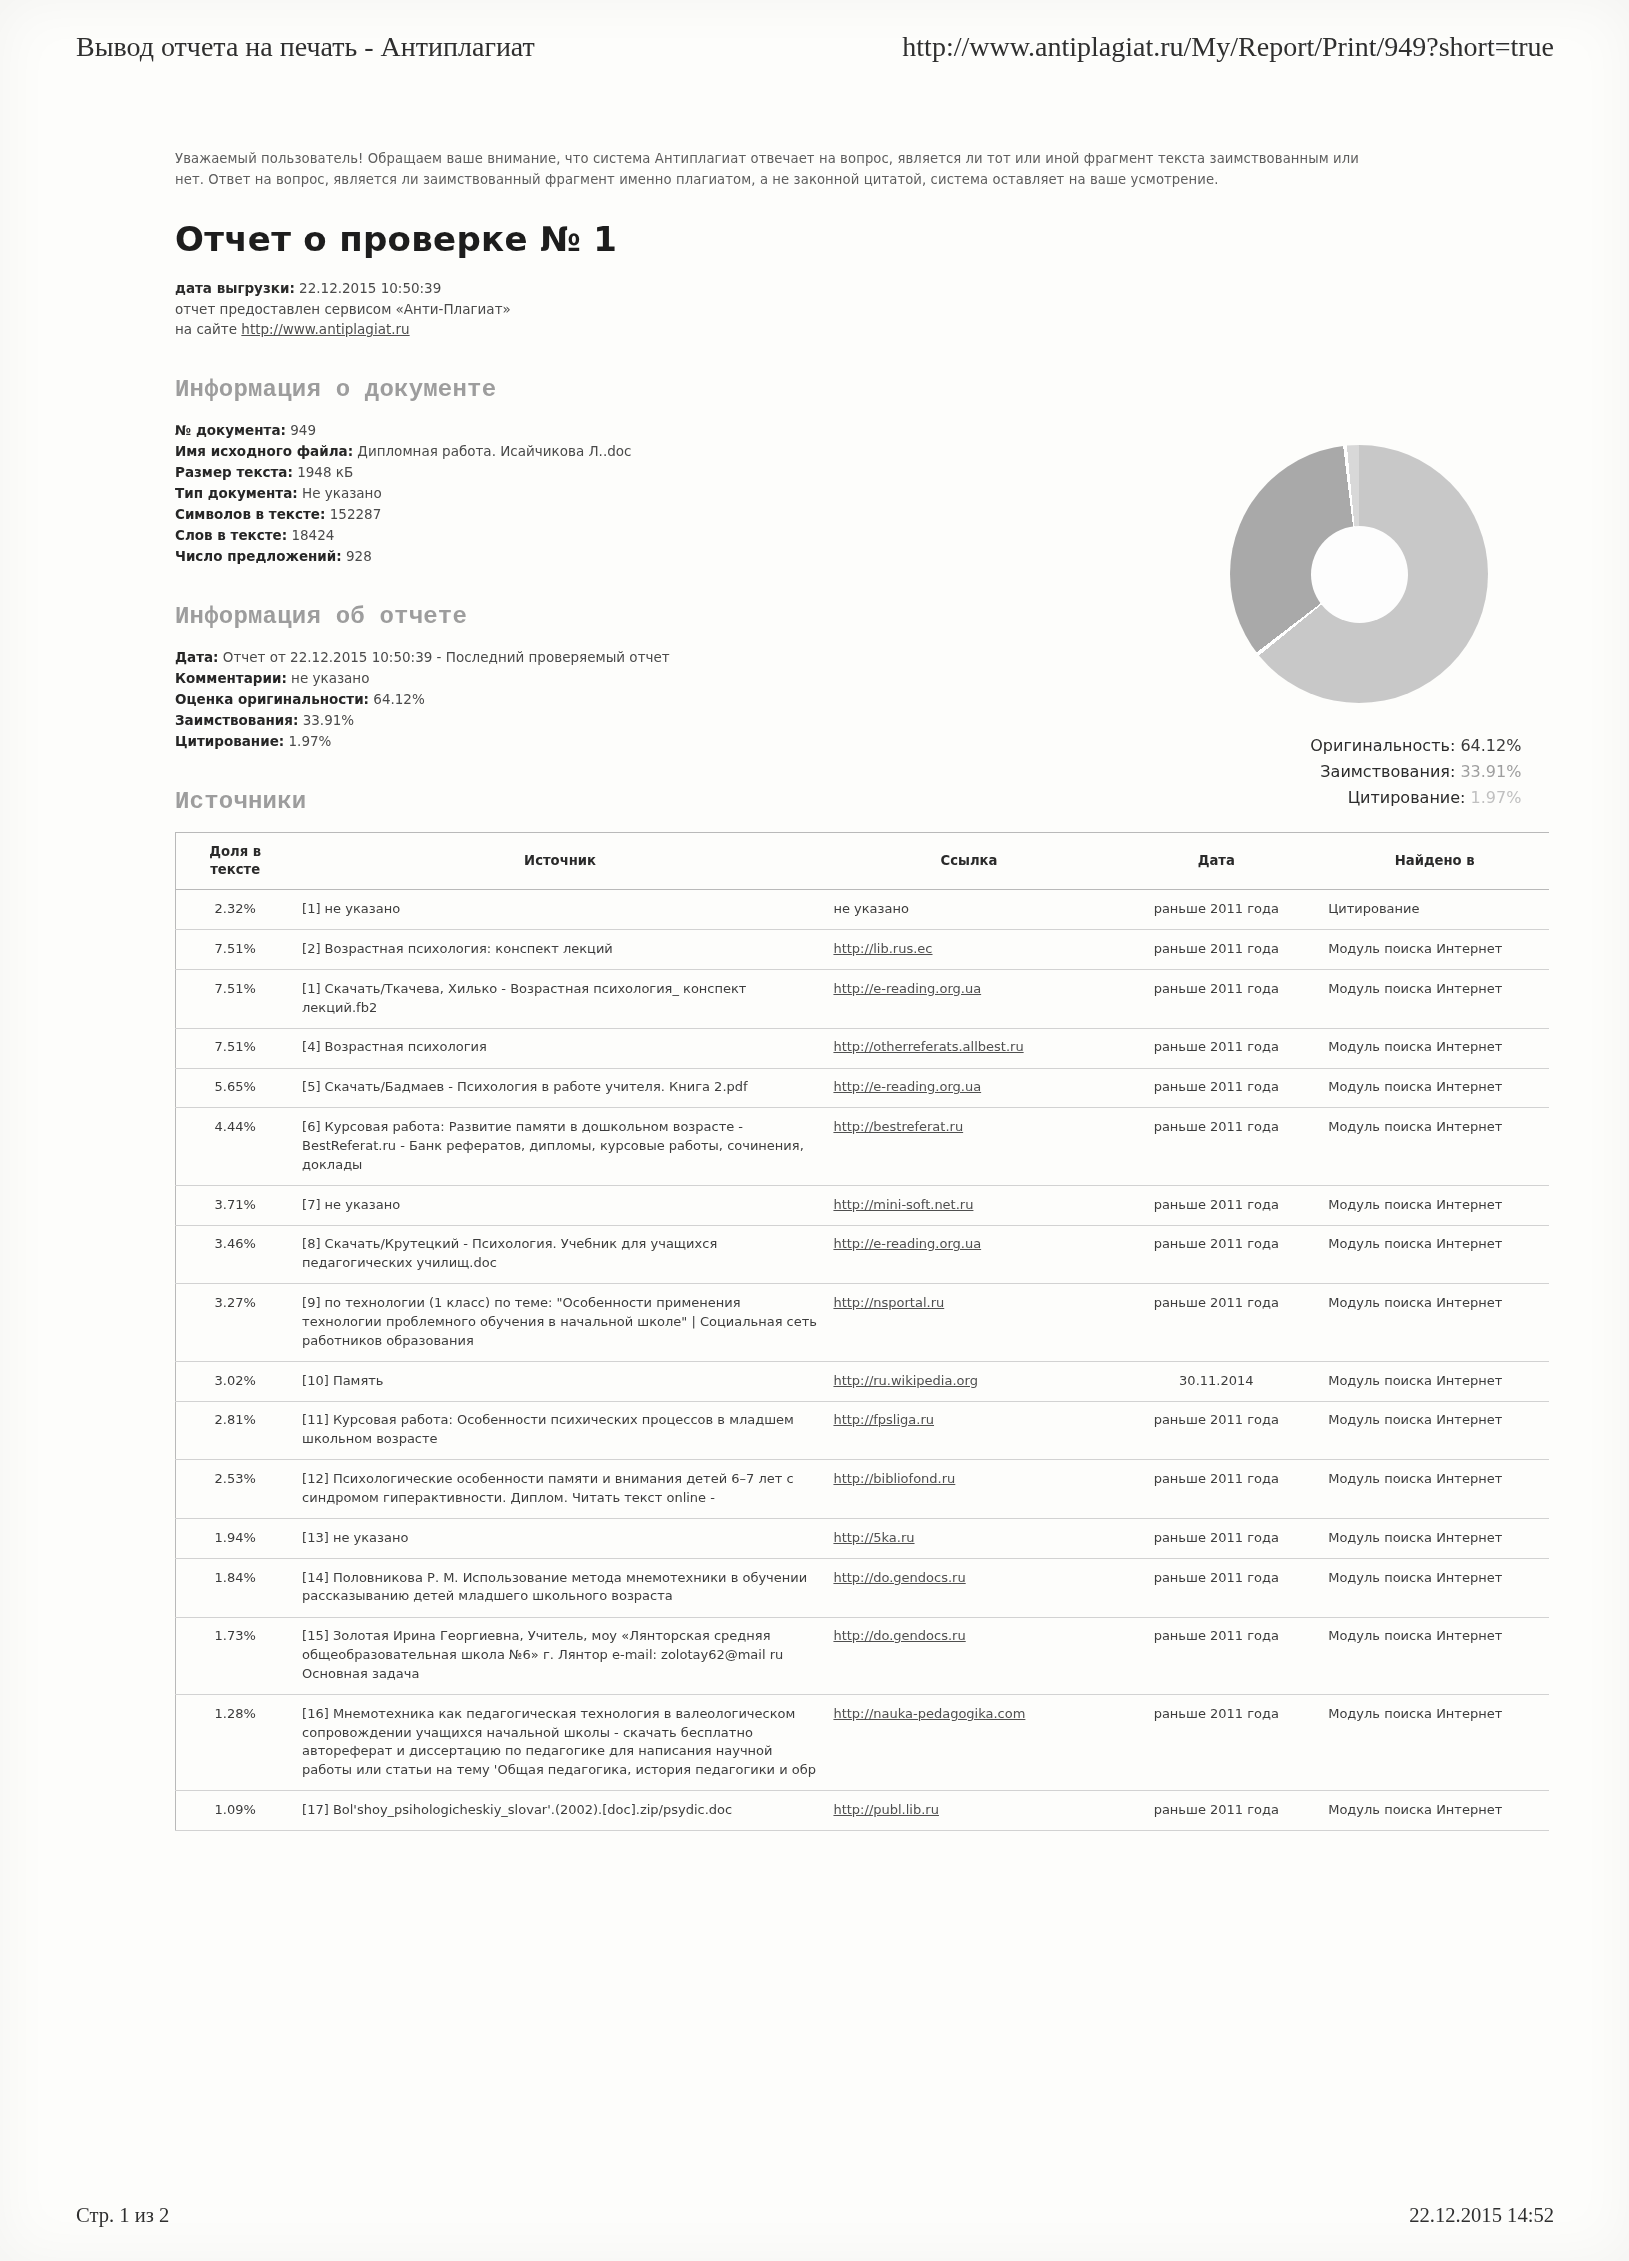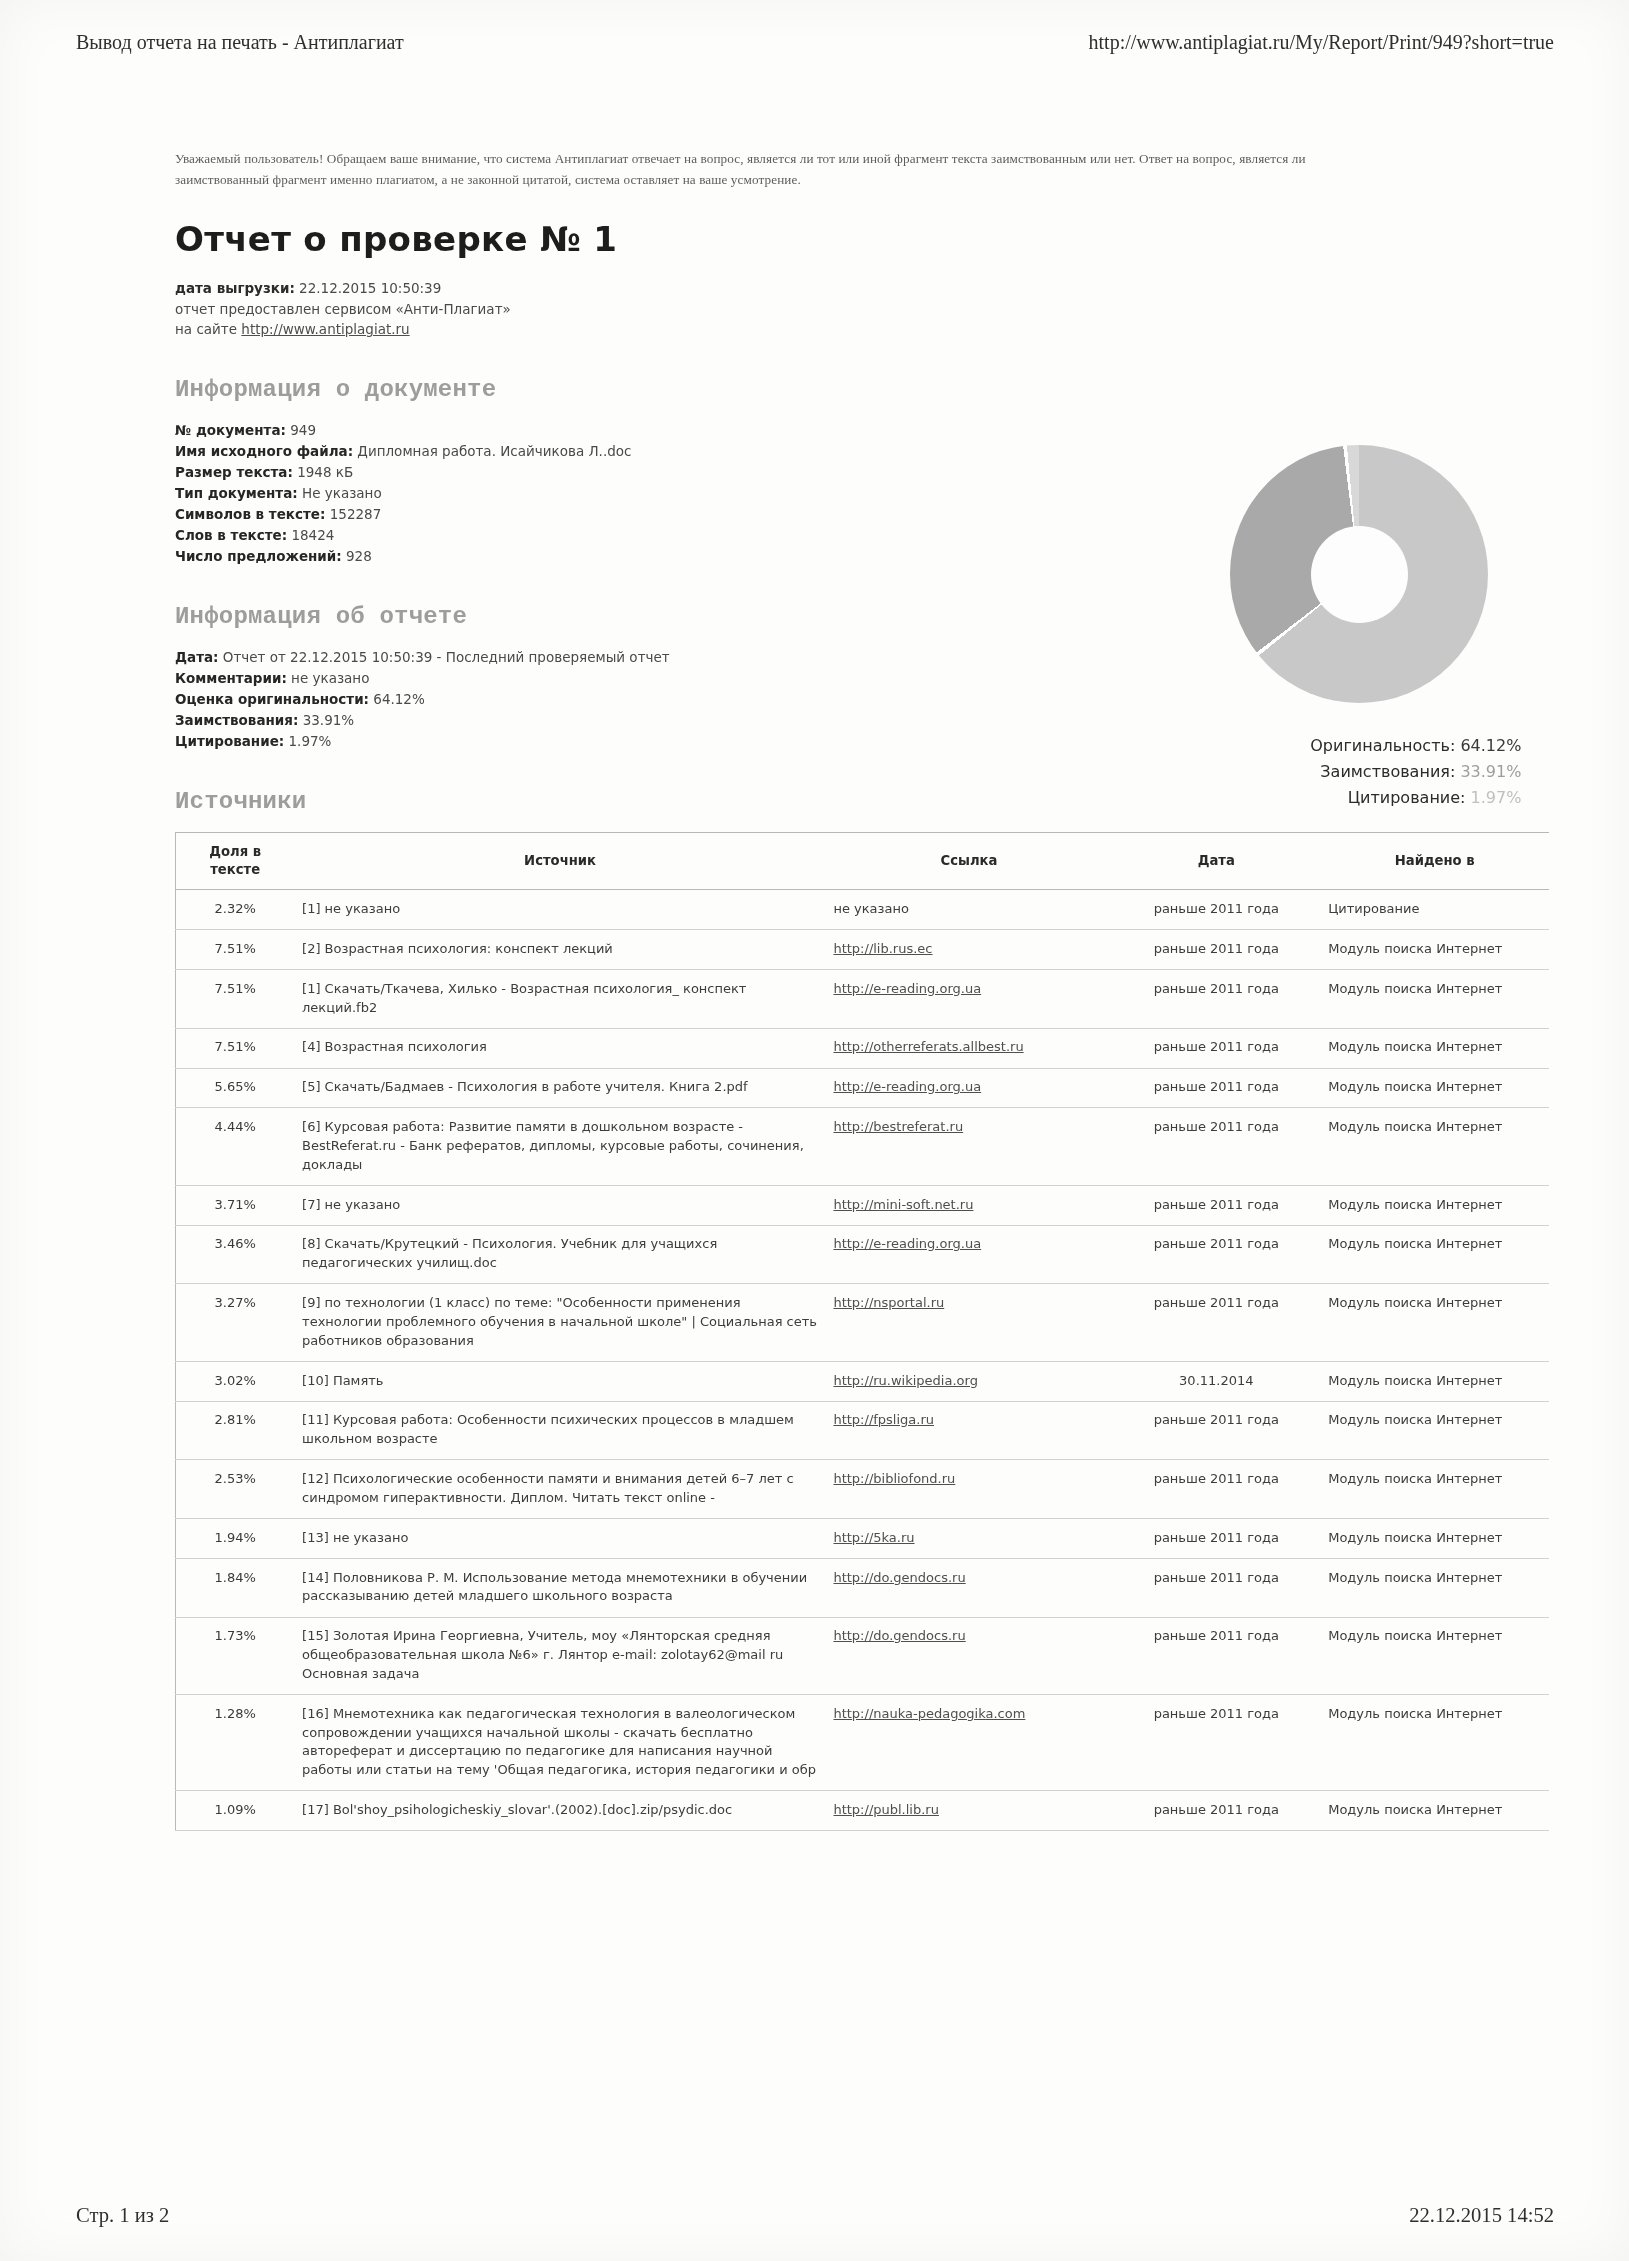"Вывод отчета на печать -" .print-head { font-size: 20px -> 28px }
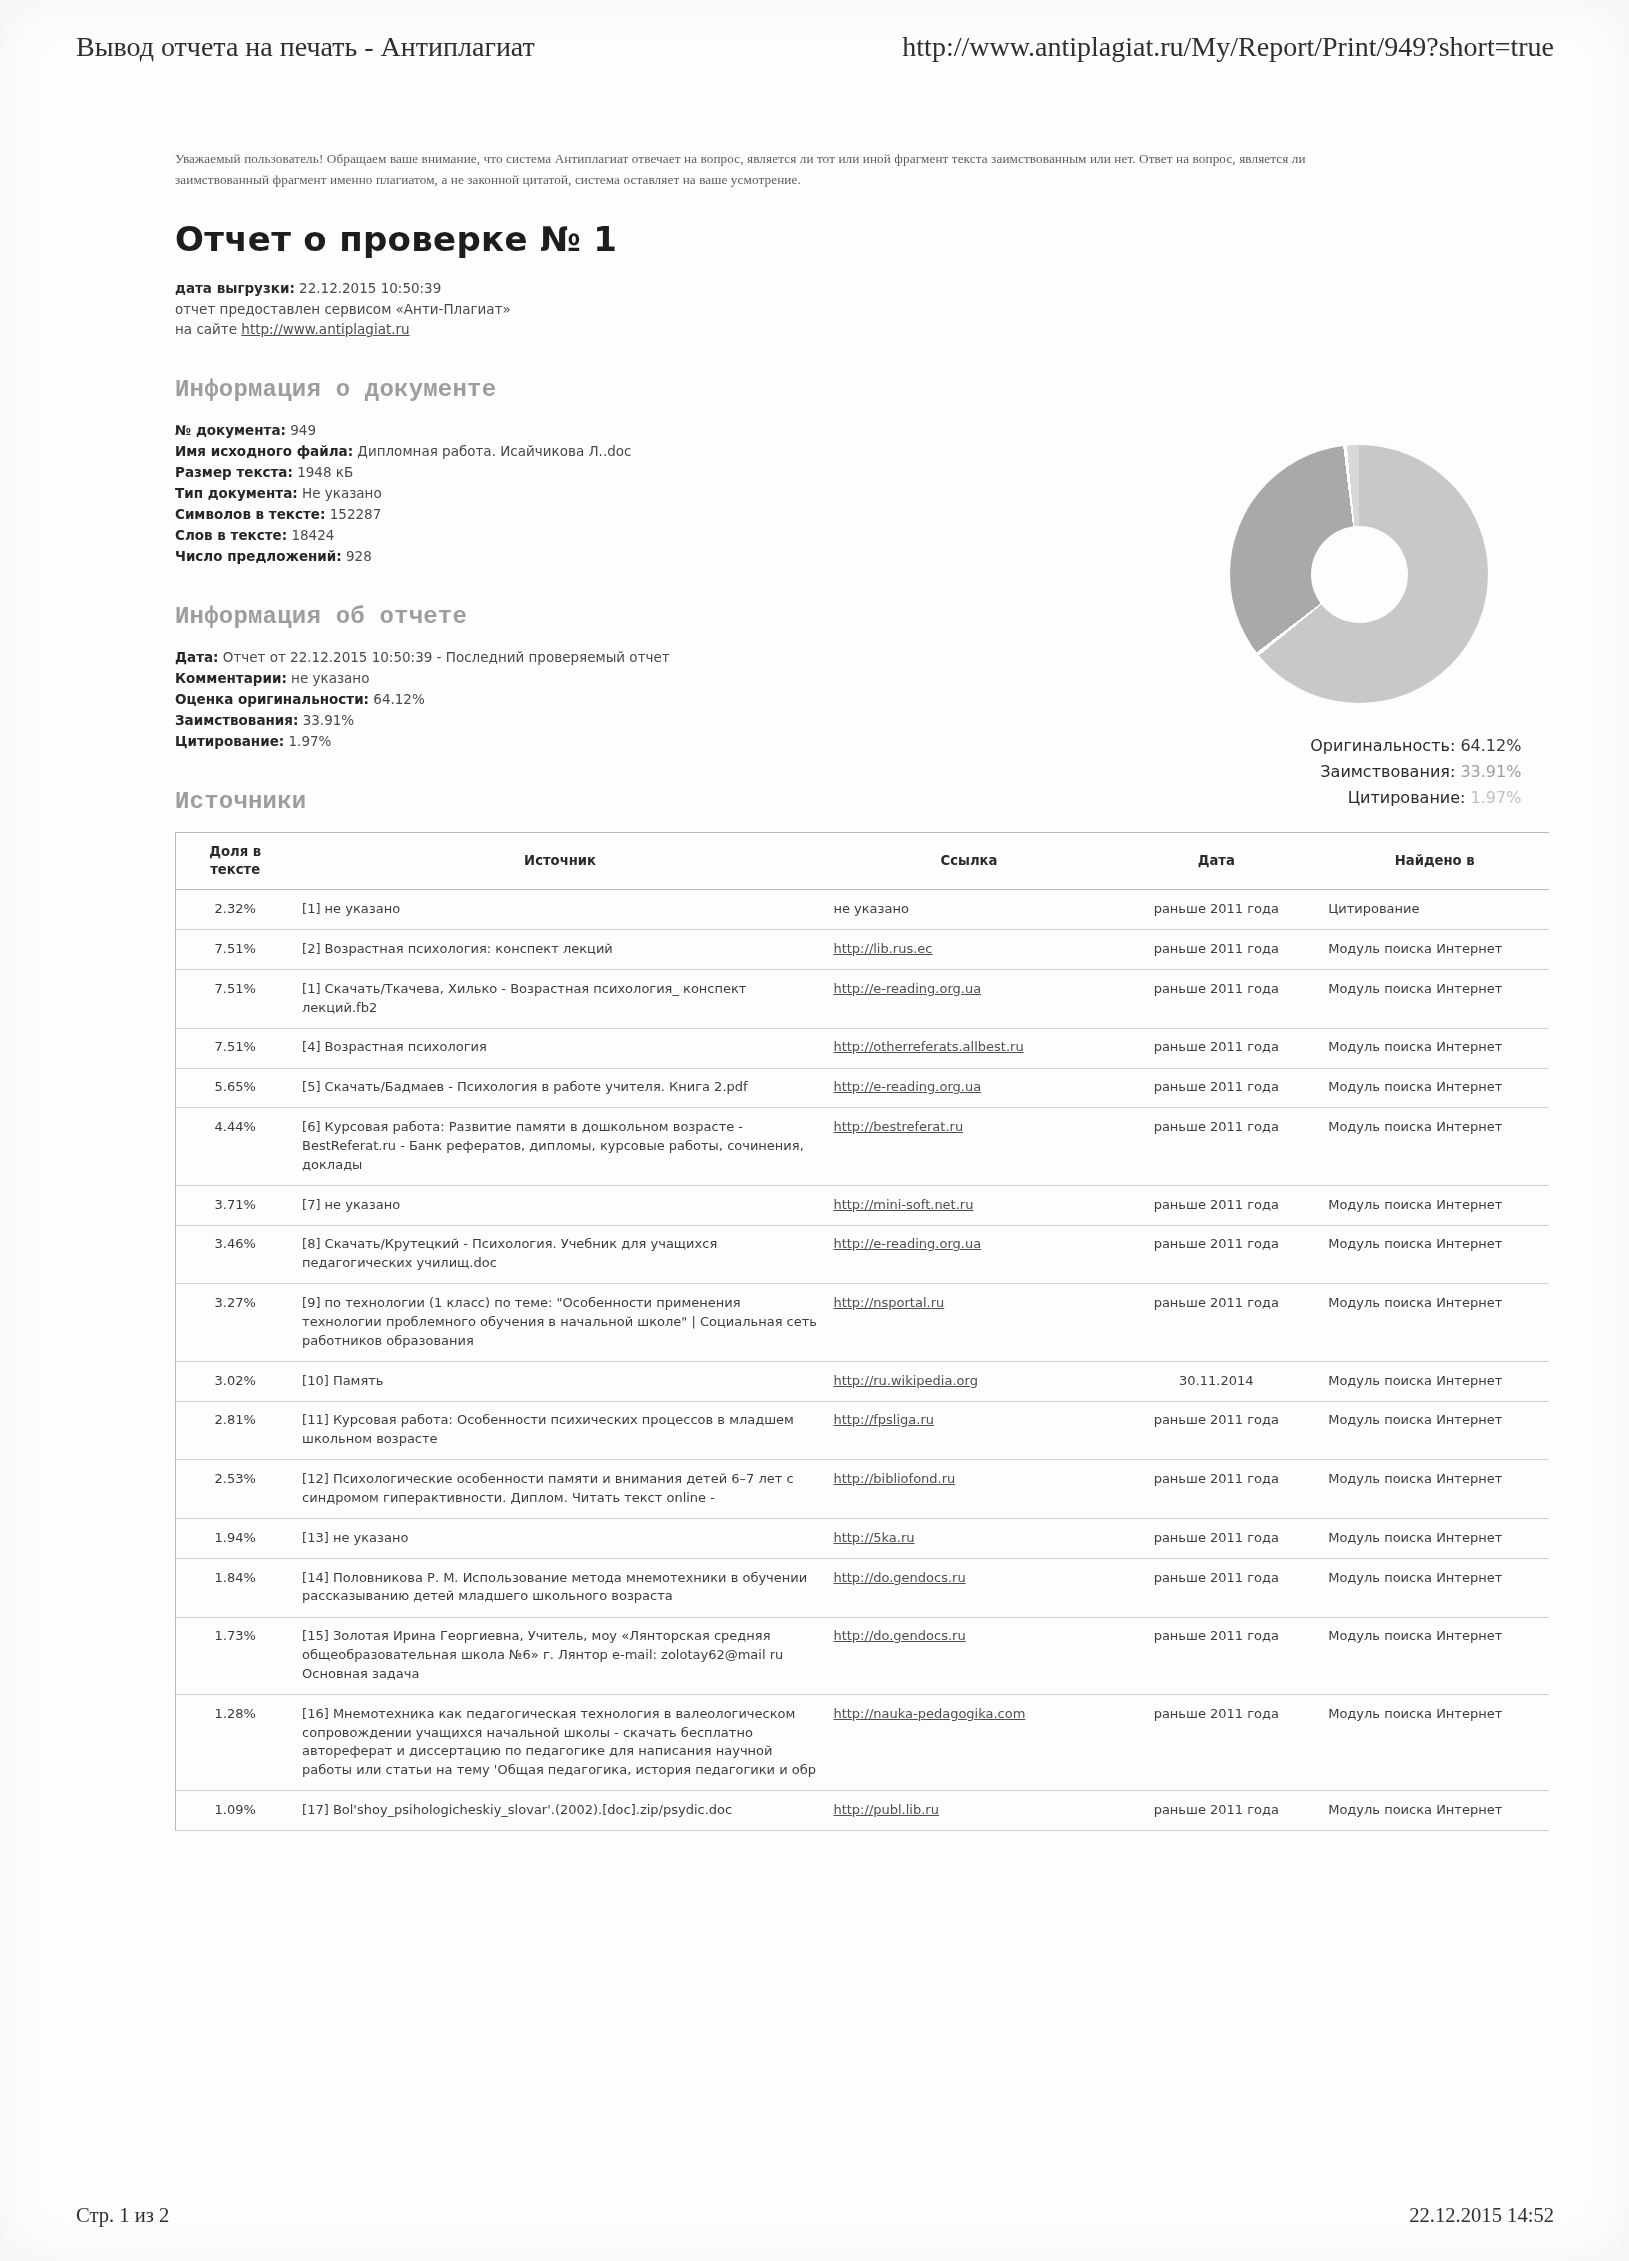"Уважаемый пользователь! Обращаем ваше" .notice { font-family: Liberation Serif, serif -> none }
